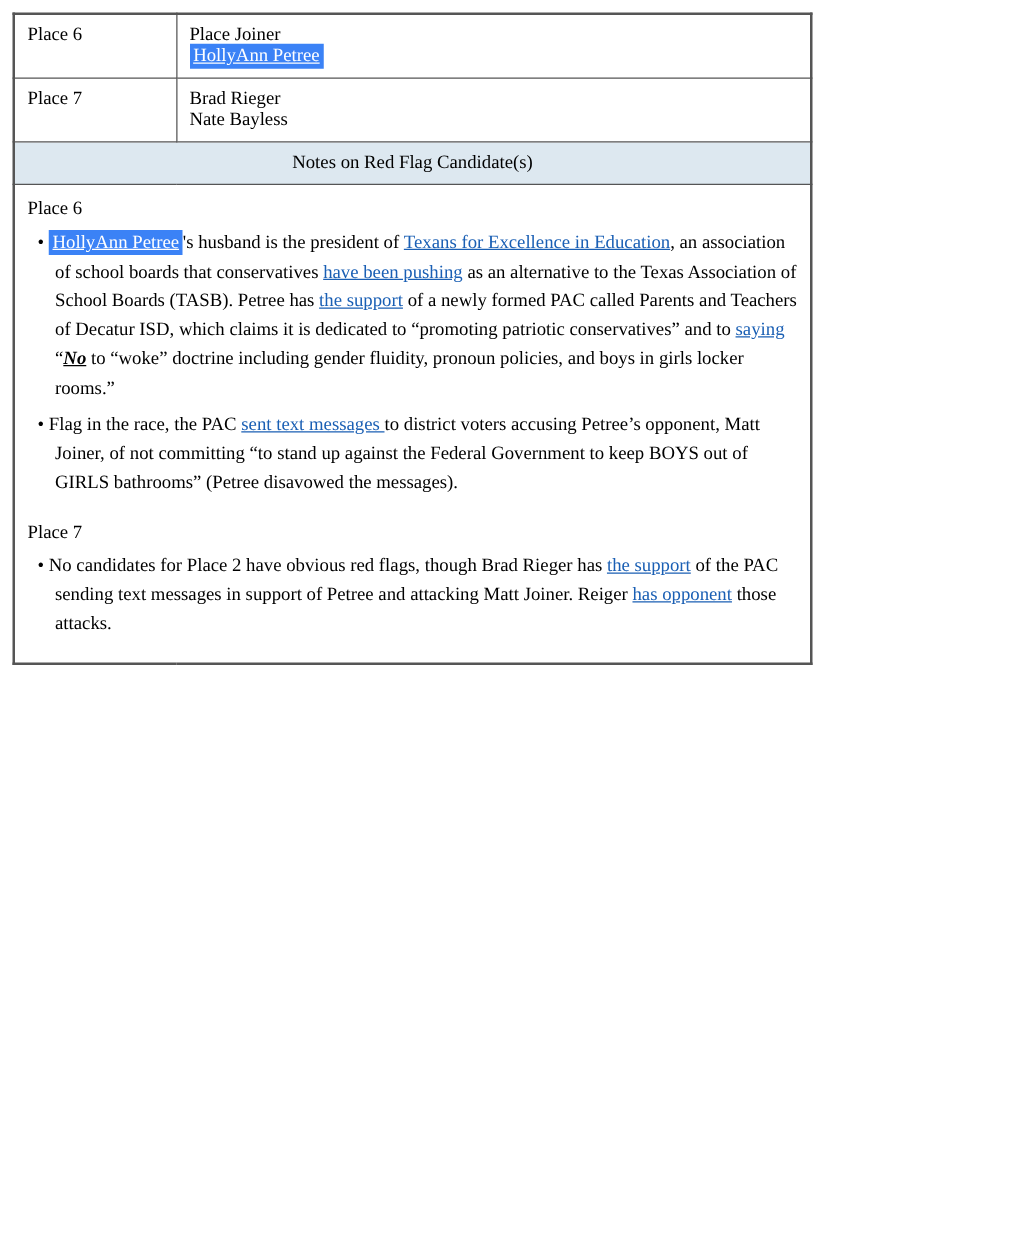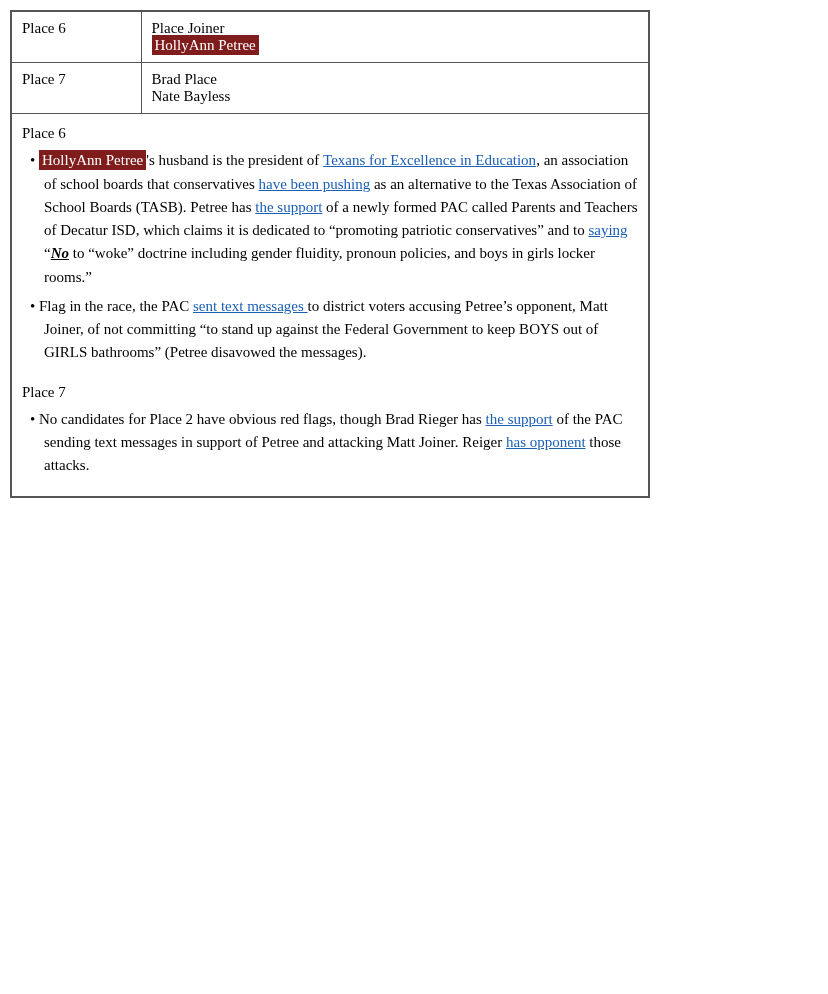"HollyAnn Petree" .highlight-red { background-color: #7f1d1d -> #3b82f6; text-decoration: none -> underline }
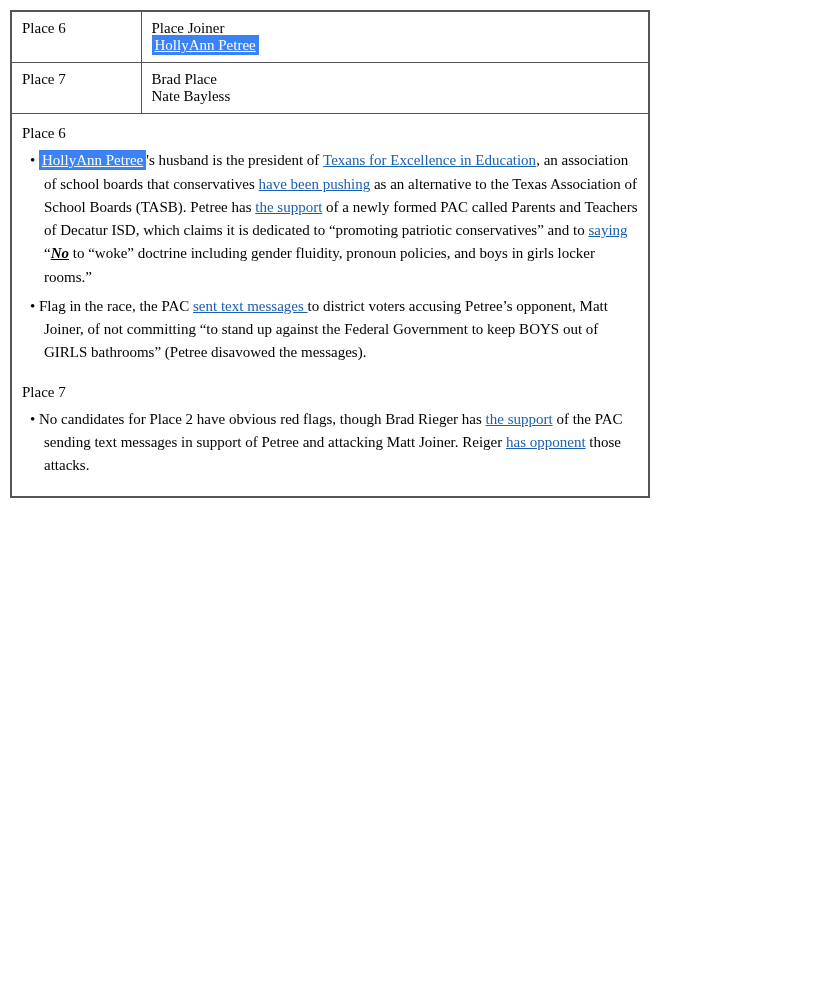"Brad Place" div { text: Place -> Rieger }
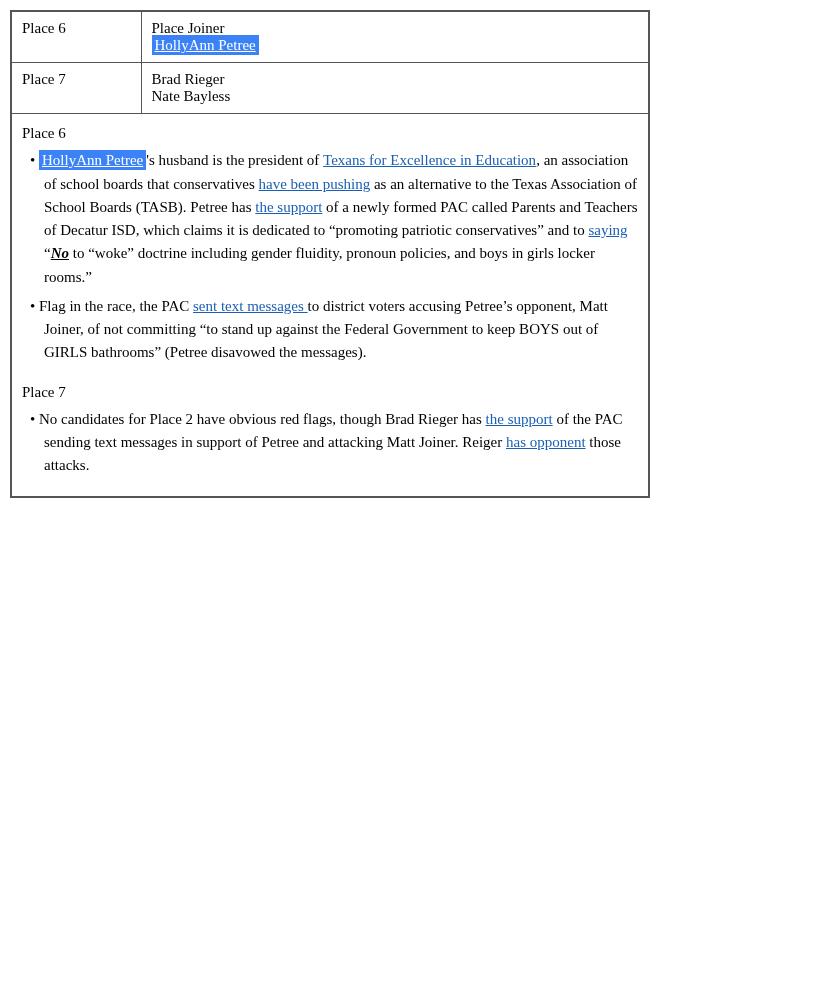"Notes on Red Flag Candidate(s)" tr { html: none -> <tr> <td>Notes on Red Flag Candidate(s)</td> </tr> }
